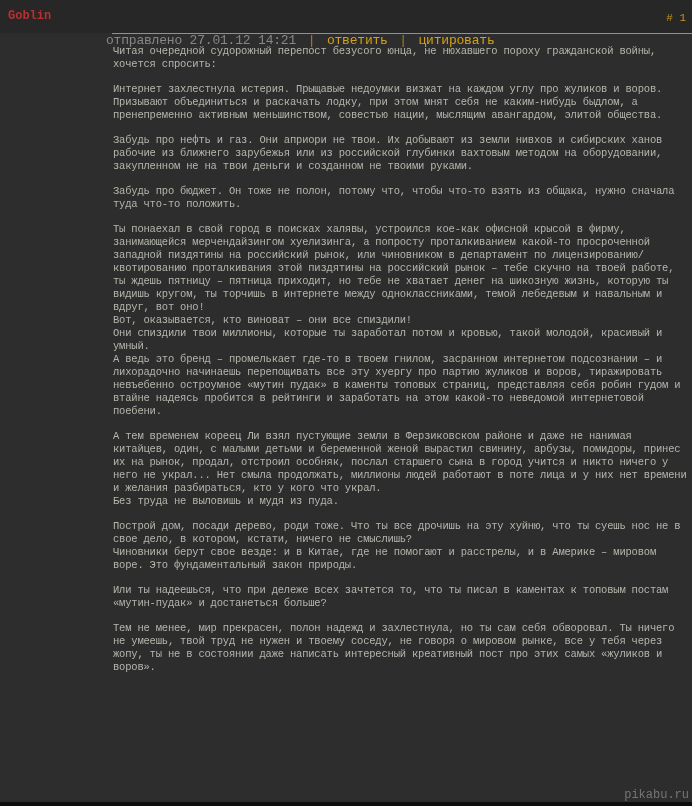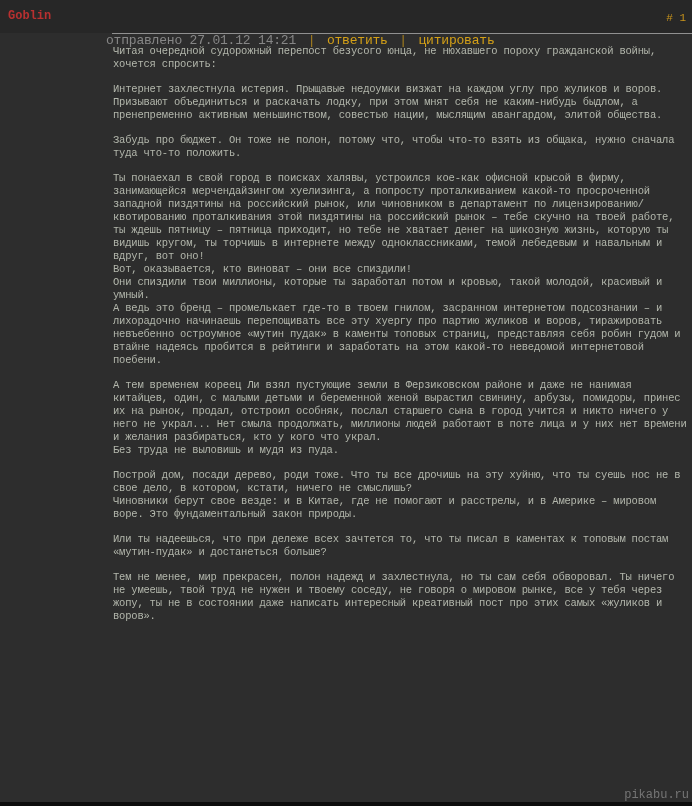"Забудь про нефть и газ." p { html: none -> <p>Забудь про нефть и газ. Они априори не твои. Их добывают из земли нивхов и сибирских ханов рабочие из ближнего зарубежья или из российской глубинки вахтовым методом на оборудовании, закупленном не на твои деньги и созданном не твоими руками.</p> }
